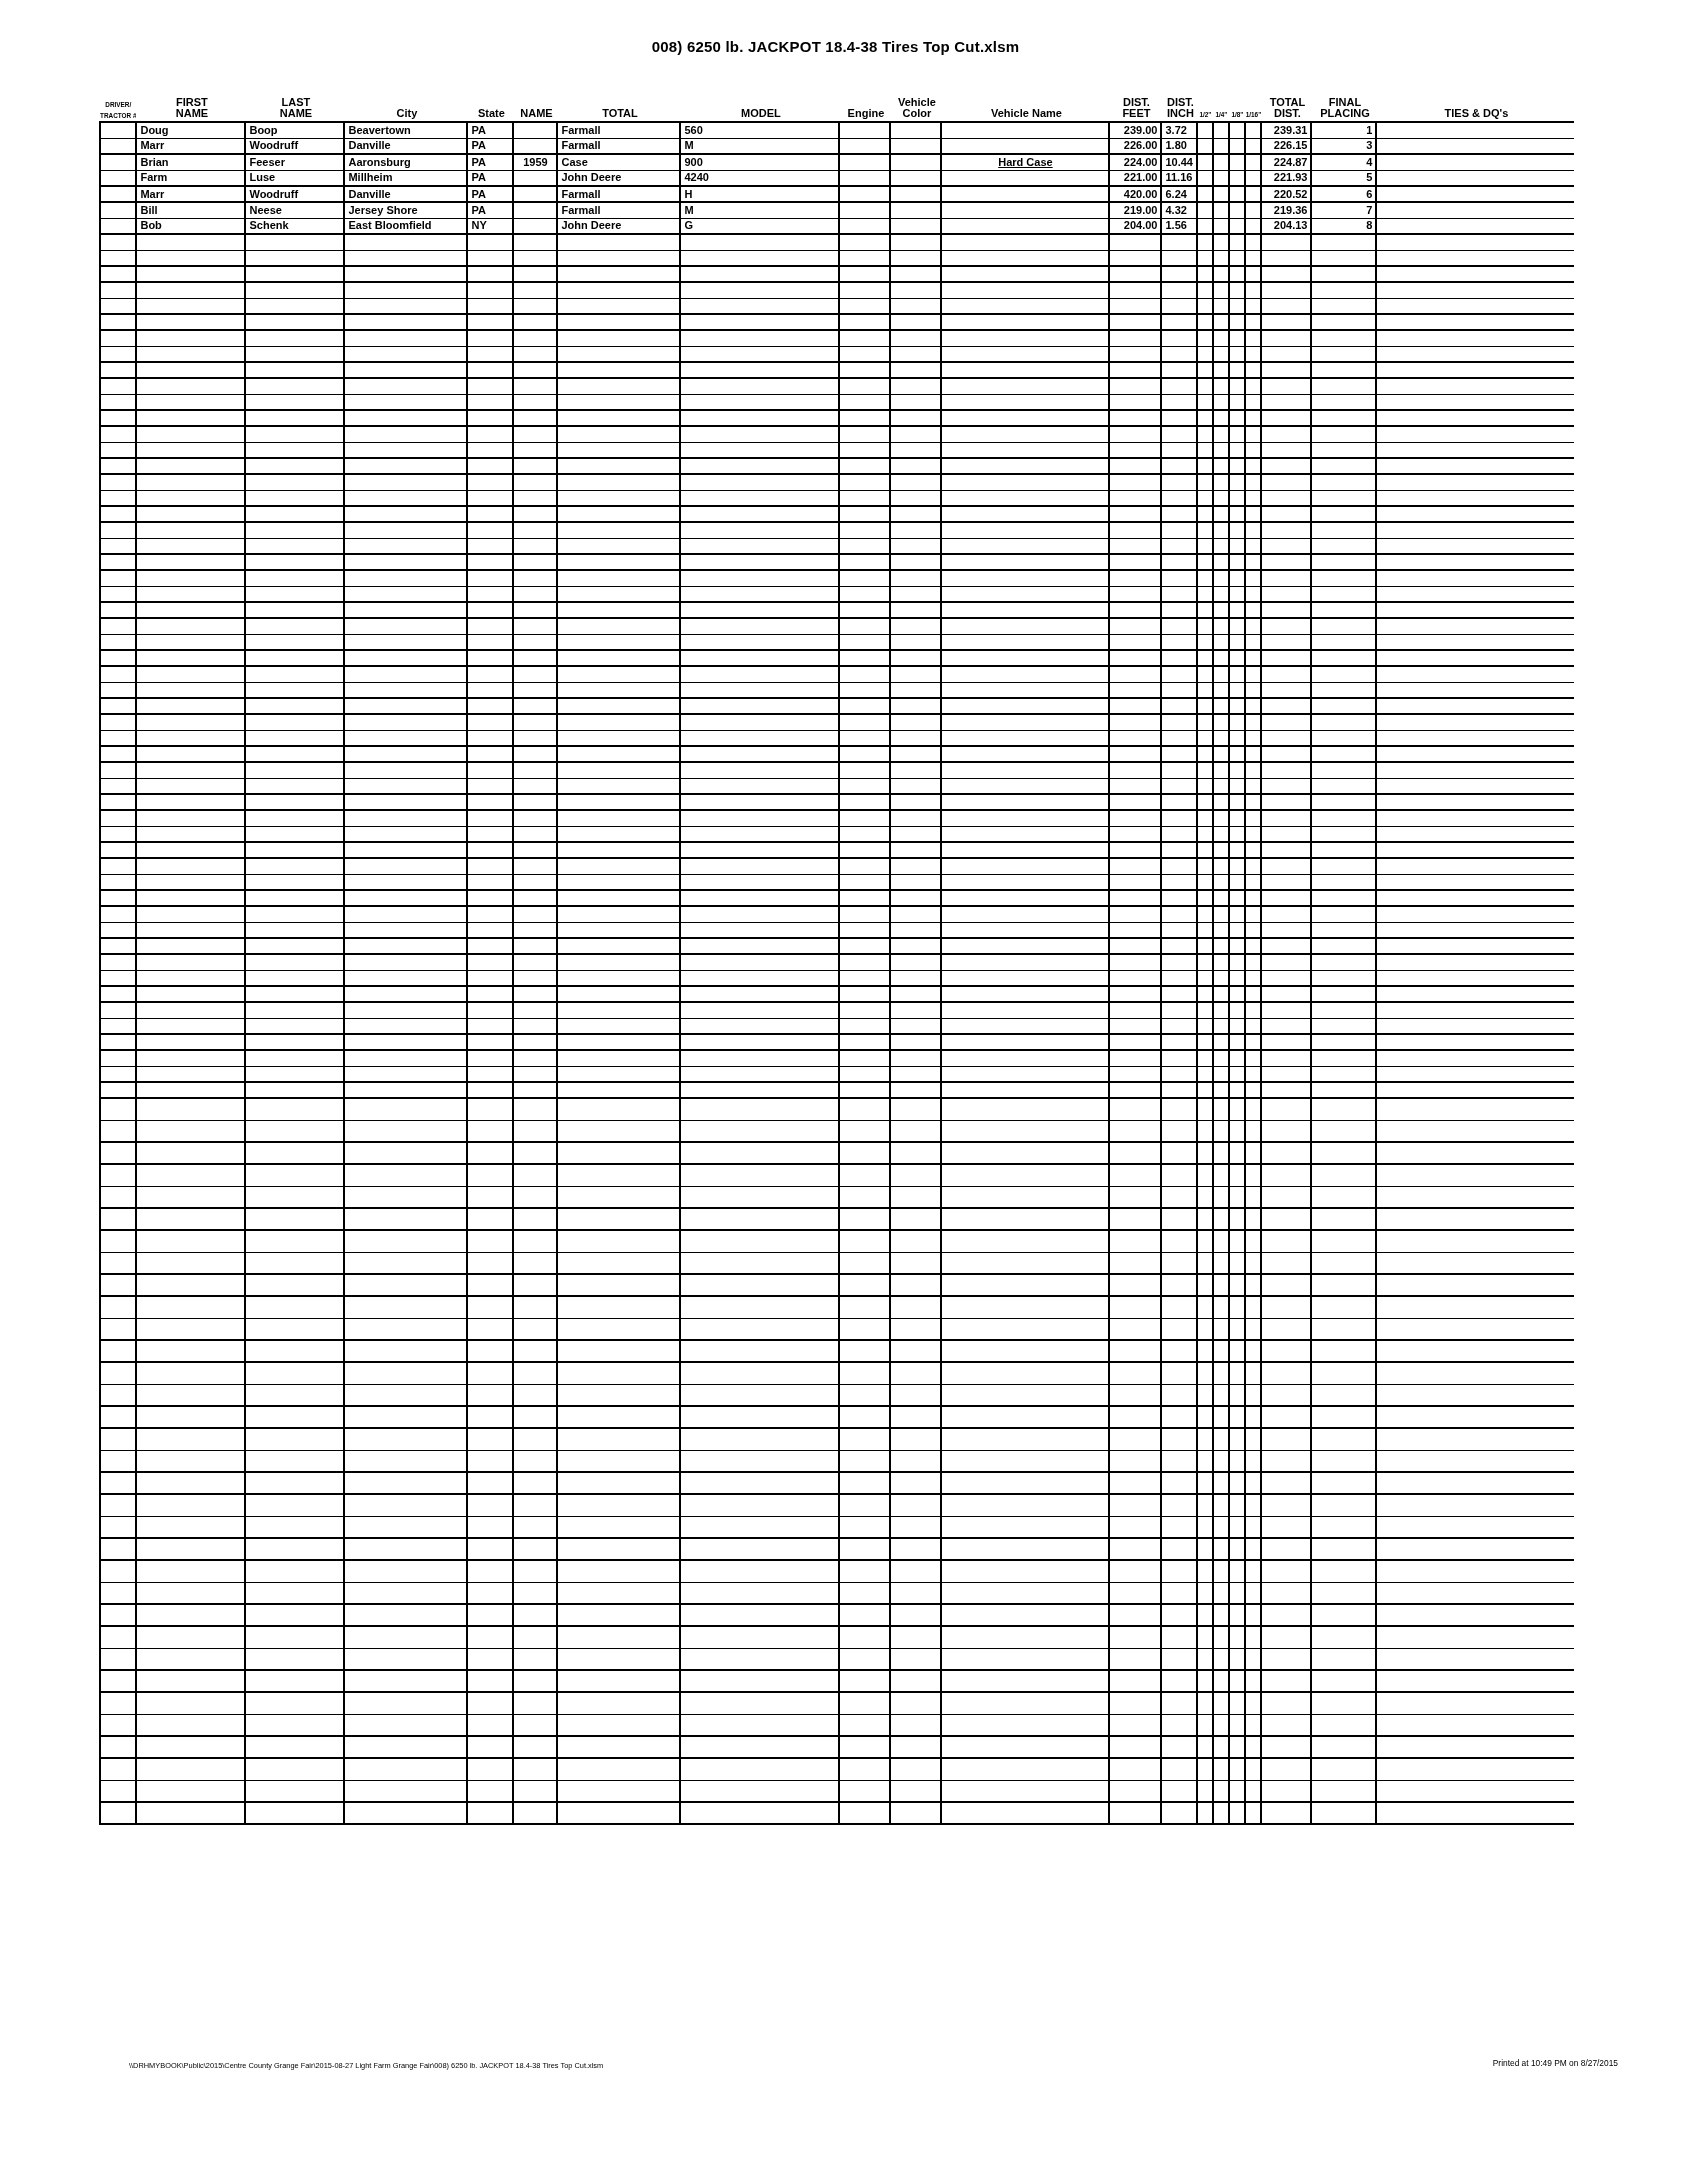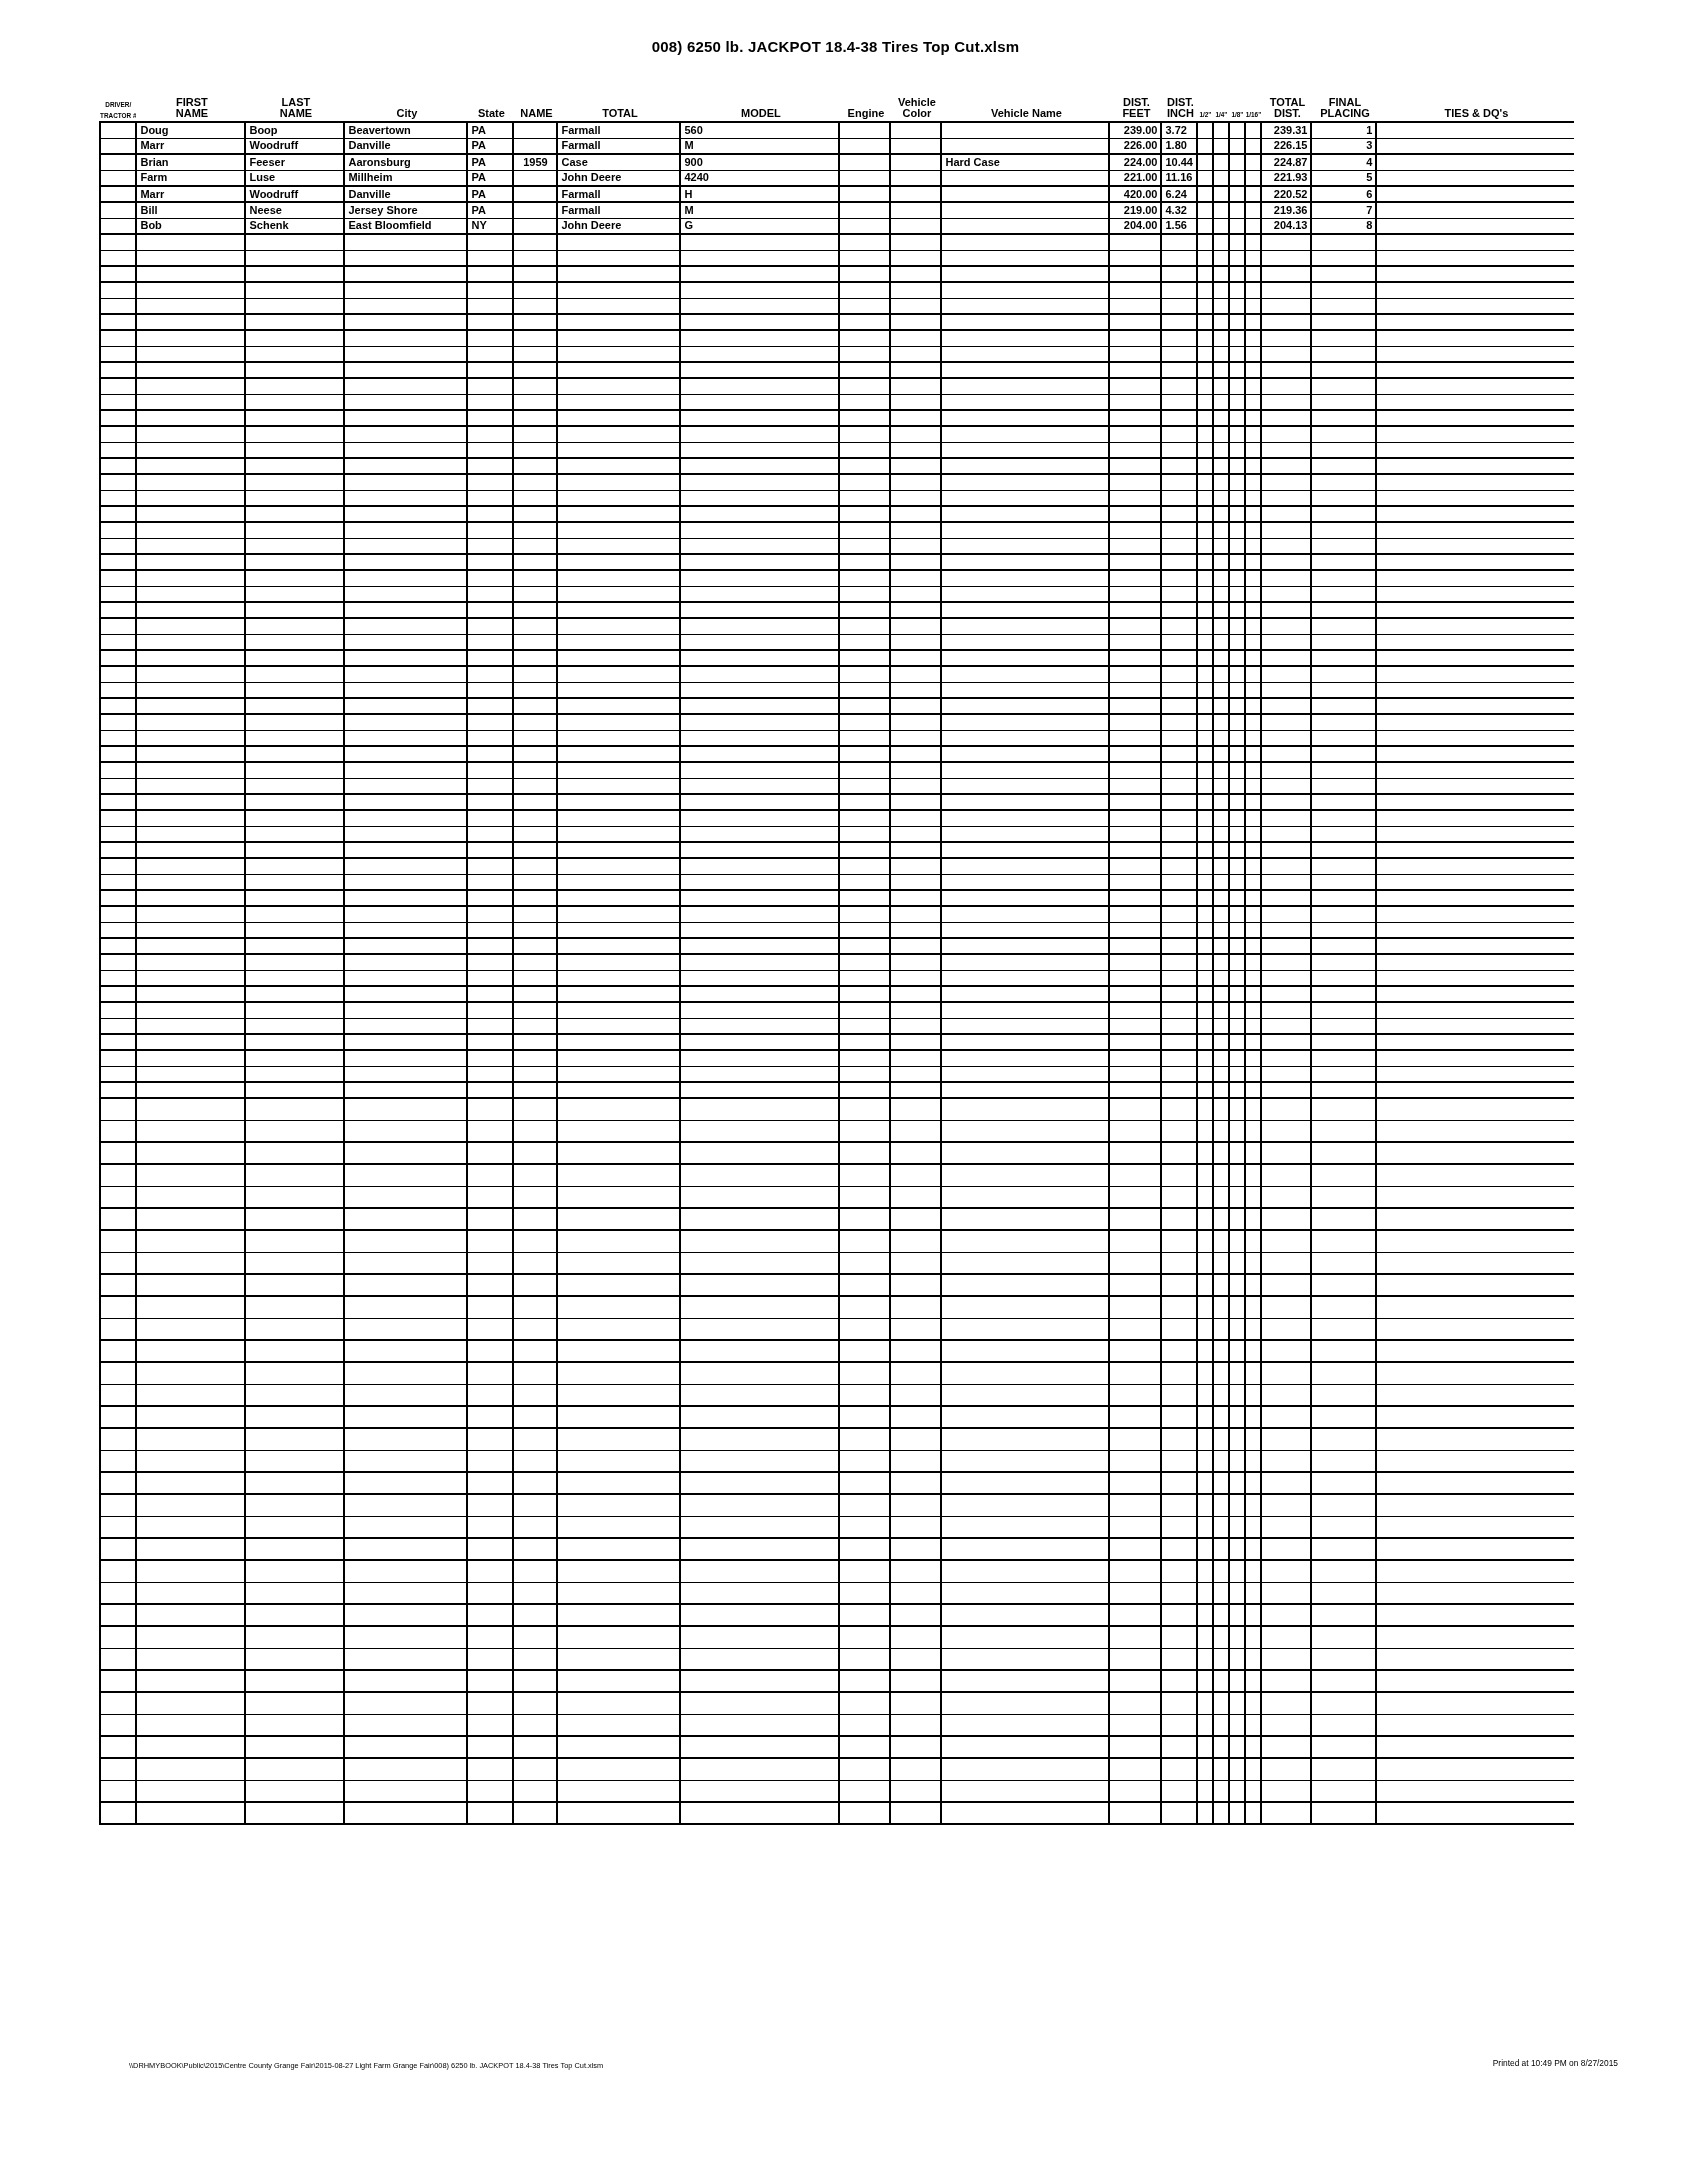"Hard Case" td { text-align: left -> center; text-decoration: none -> underline }
